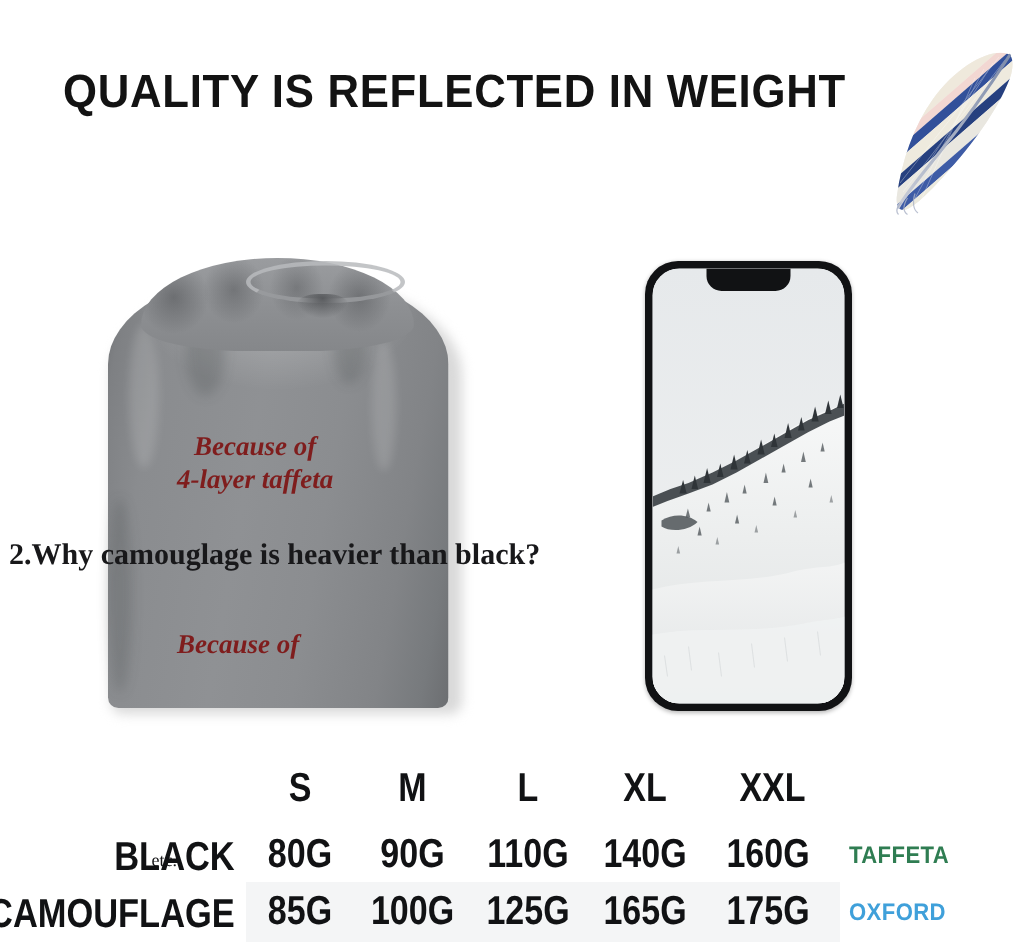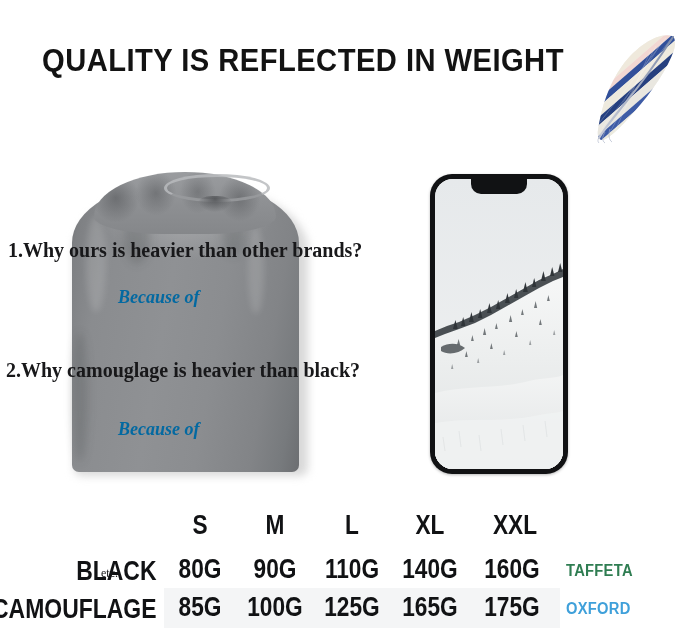"1.Why ours is heavier than" div.qtext { html: <div>1.Why ours is heavier than other brands?</div> -> none }
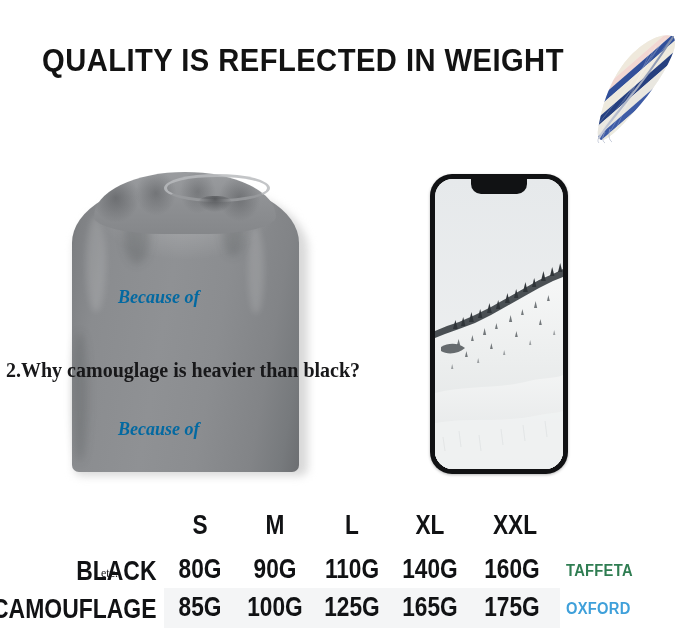"Because of" .atext { color: #0369a1 -> #7f1d1d }
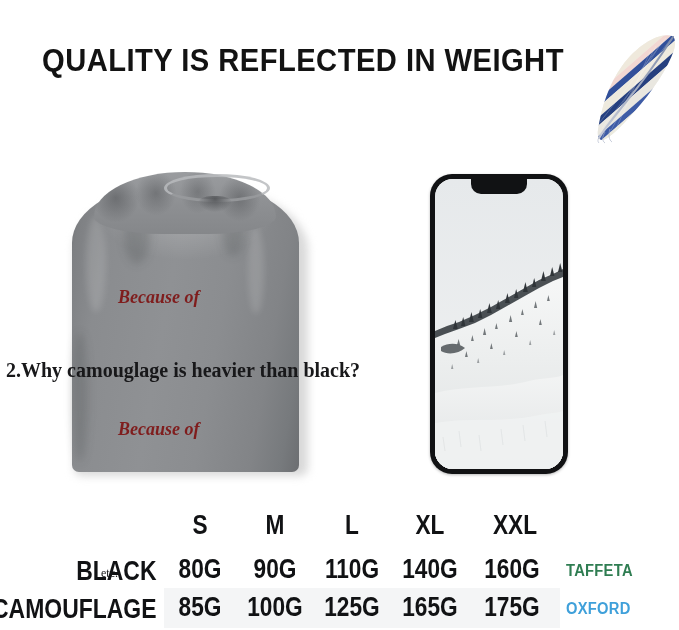"4-layer taffeta" div { html: none -> <div>4-layer taffeta</div> }
